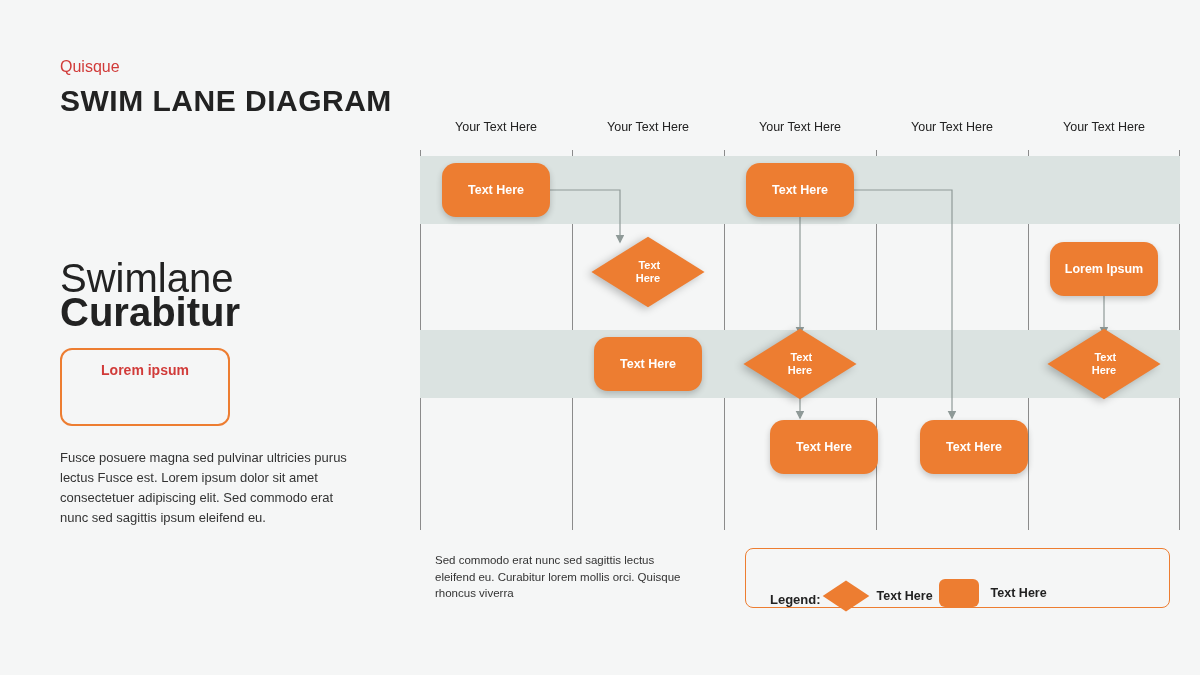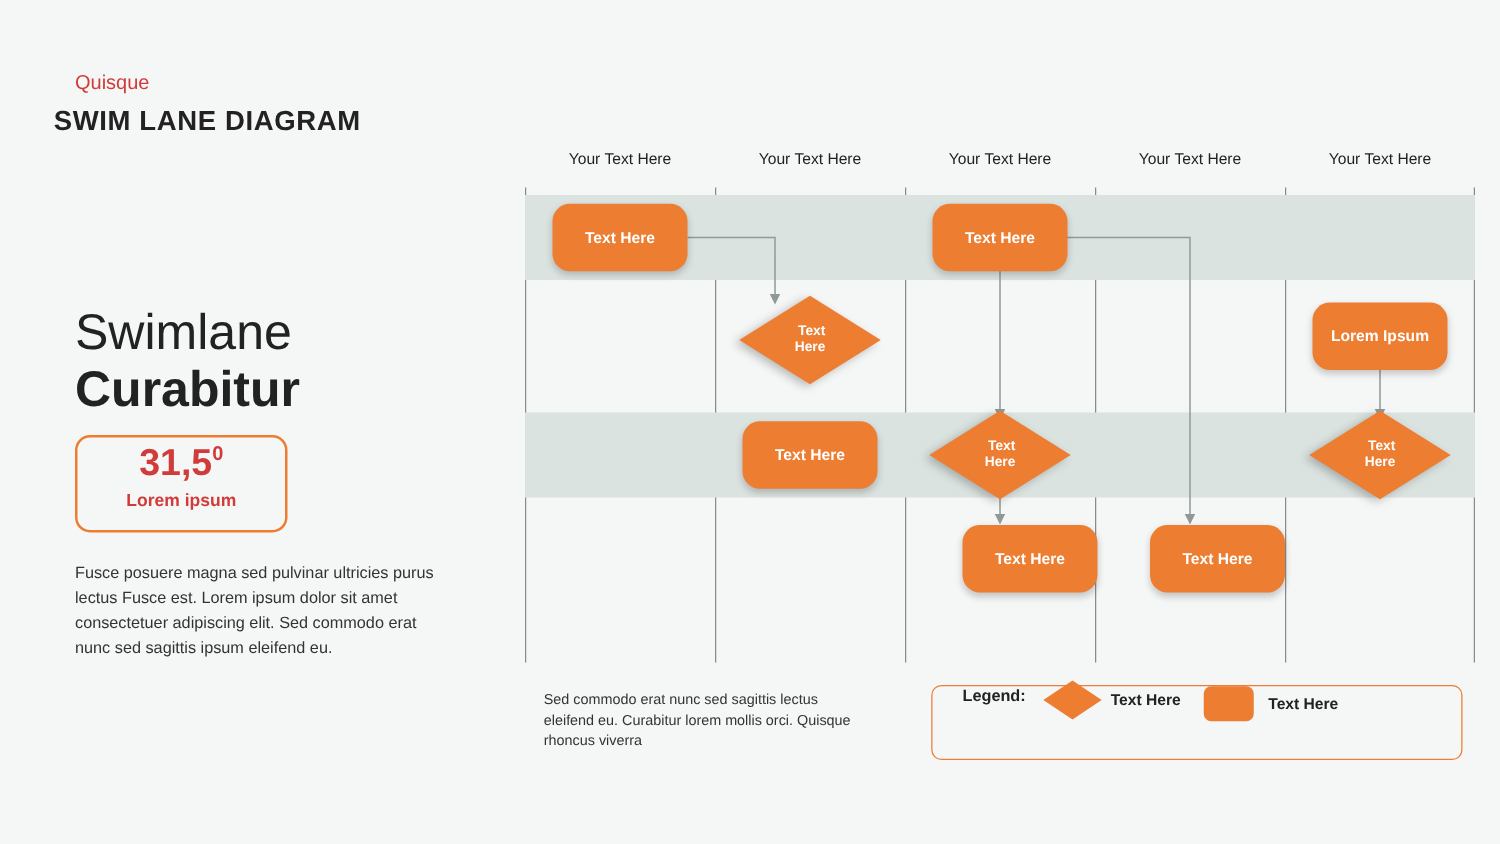"SWIM LANE DIAGRAM" .page-title { font-size: 22px -> 30px; left: 43px -> 60px }
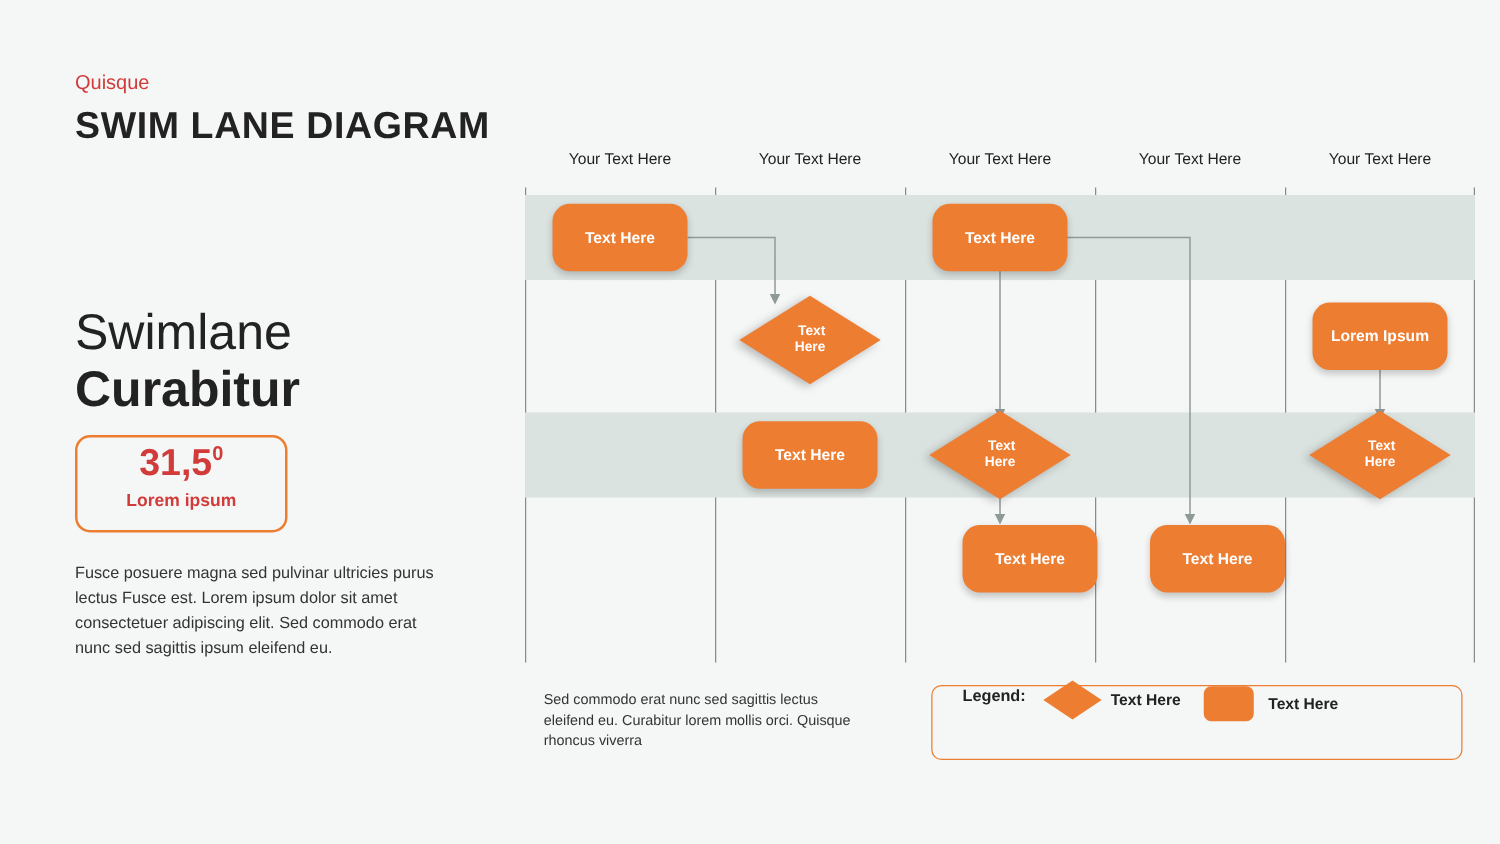"Swimlane" .side-title1 { top: 244px -> 256px }
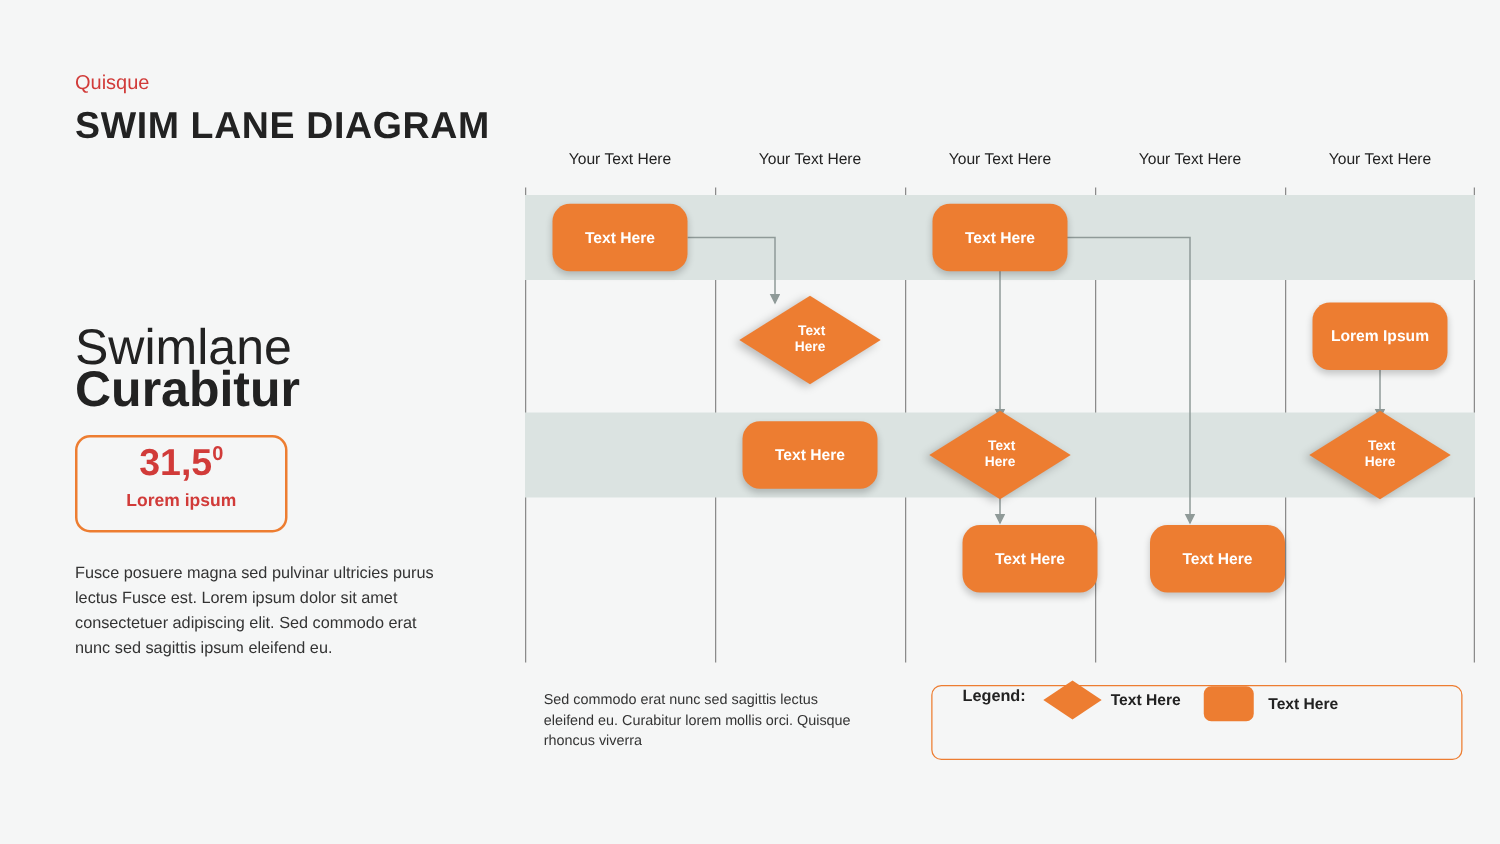"31,50" div.metric-value { html: <div> <span>31,5</span><sup>0</sup> </div> -> none }
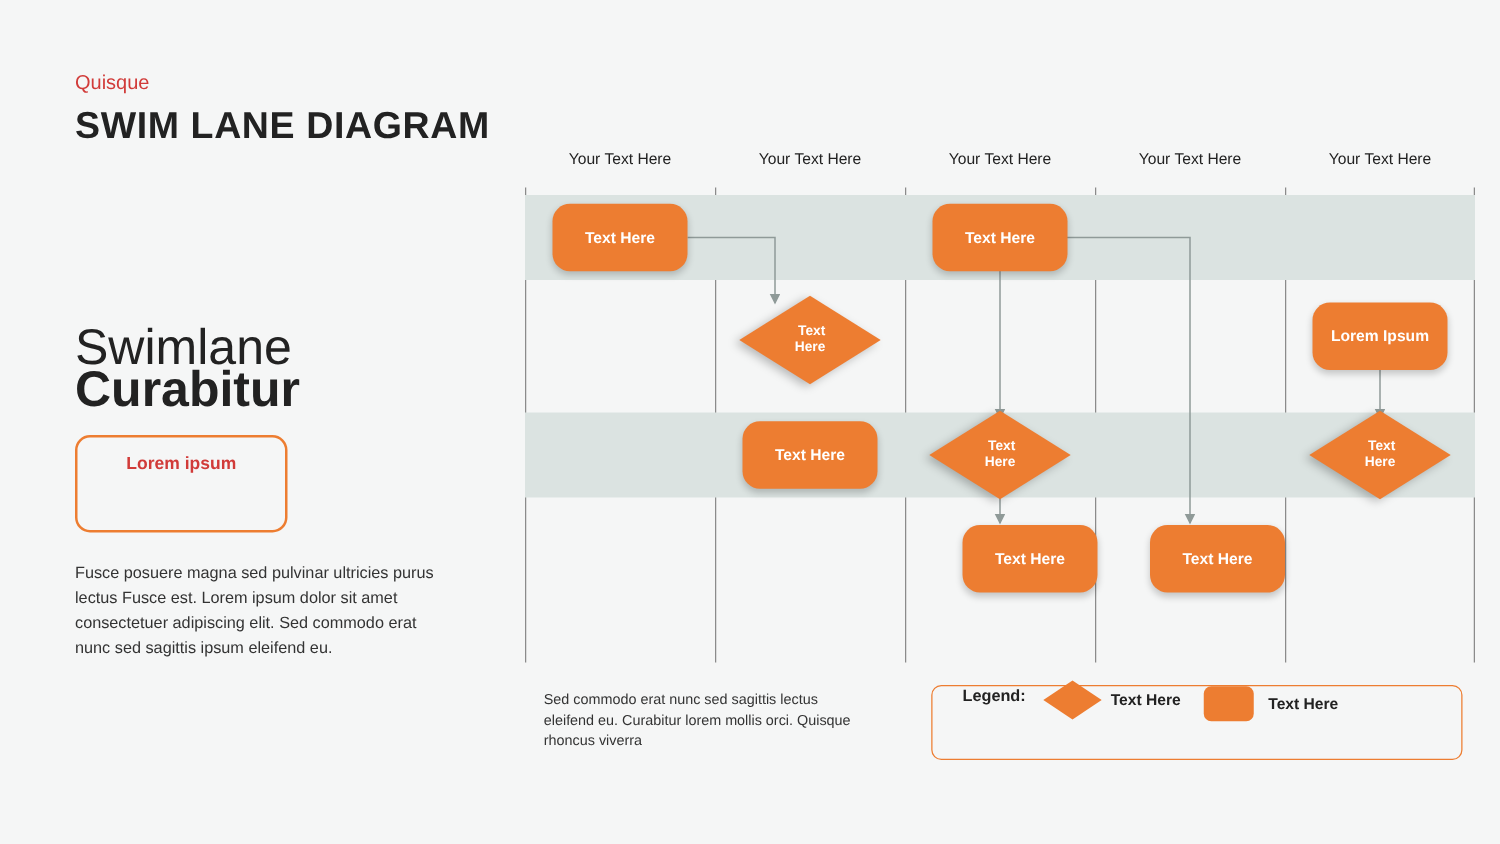"Legend:" .legend-box { align-items: flex-start -> flex-end; gap: 18px -> 6px }
